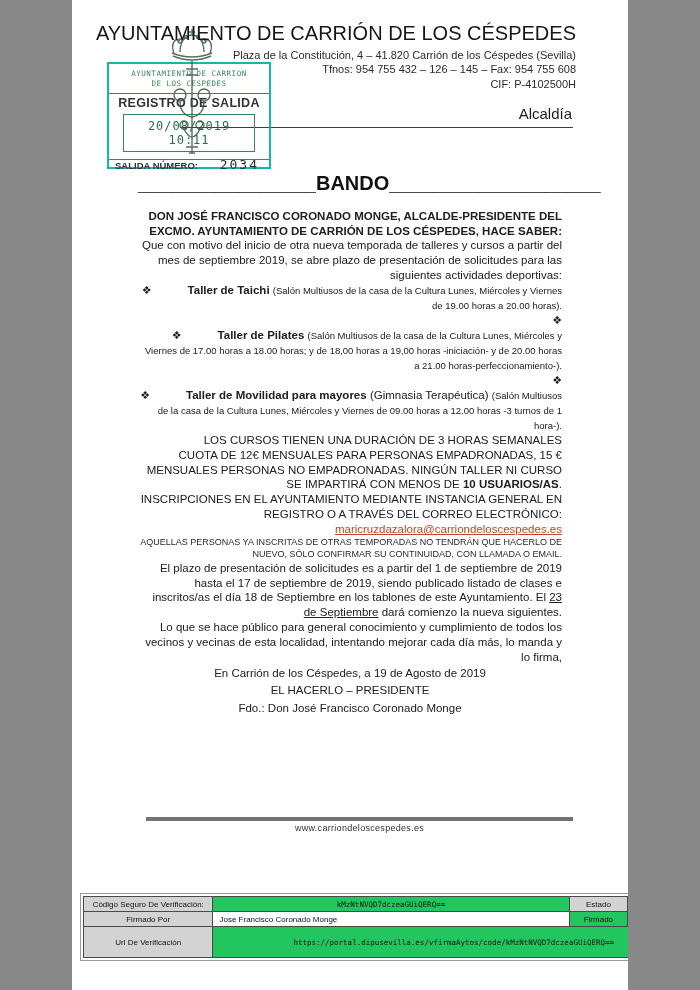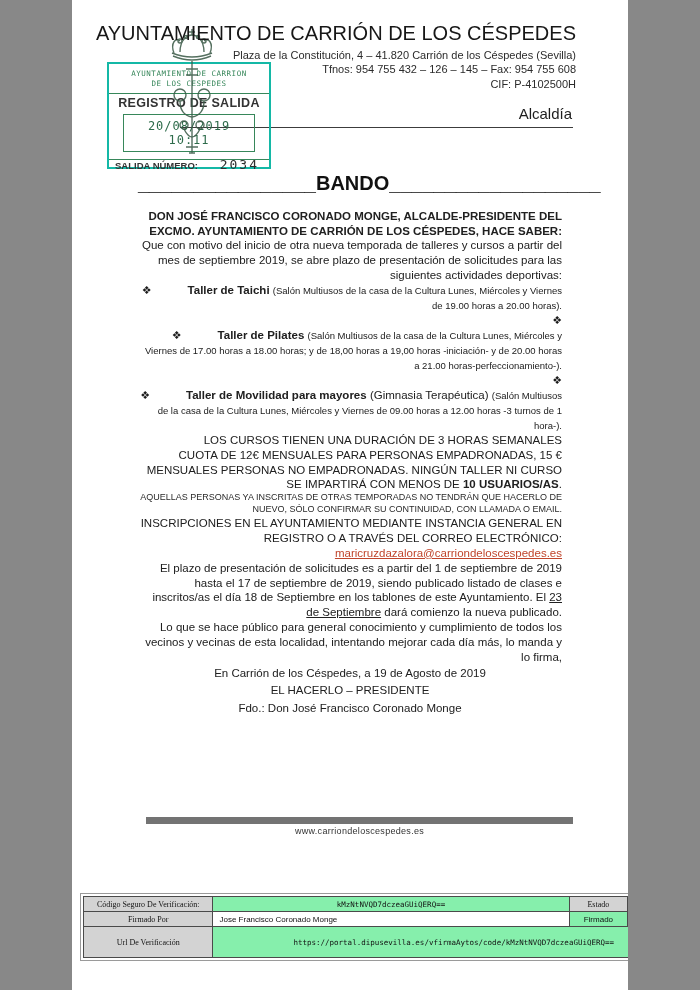"AQUELLAS PERSONAS YA INSCRITAS DE" p.center { order: before "INSCRIPCIONES EN EL AYUNTAMIENTO" -> after "INSCRIPCIONES EN EL AYUNTAMIENTO" }
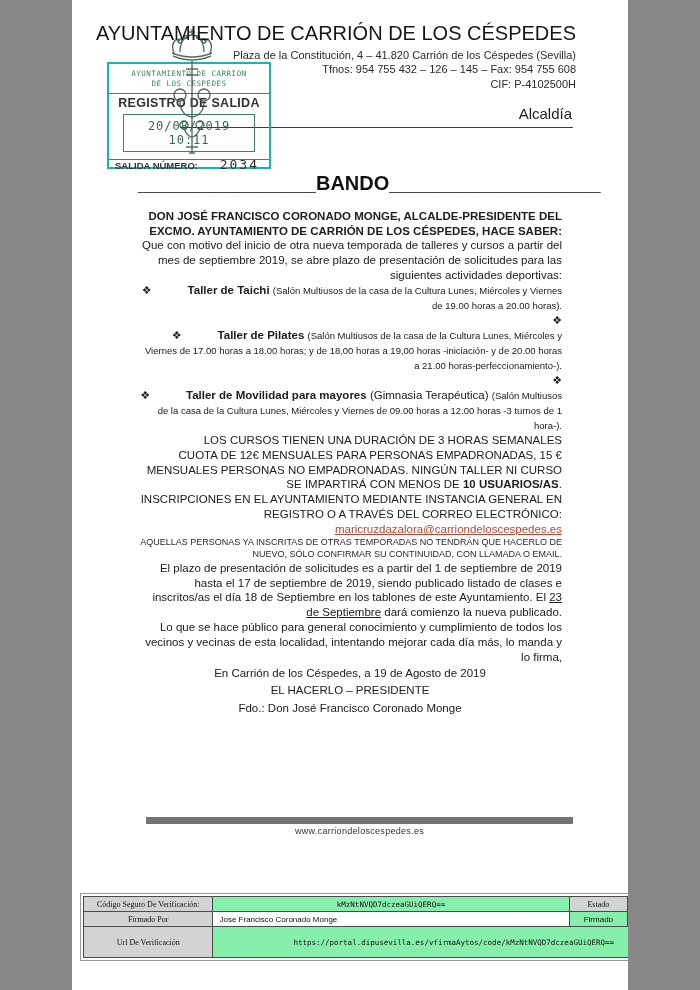"dará comienzo la nueva publicado." span { text: publicado -> siguientes }
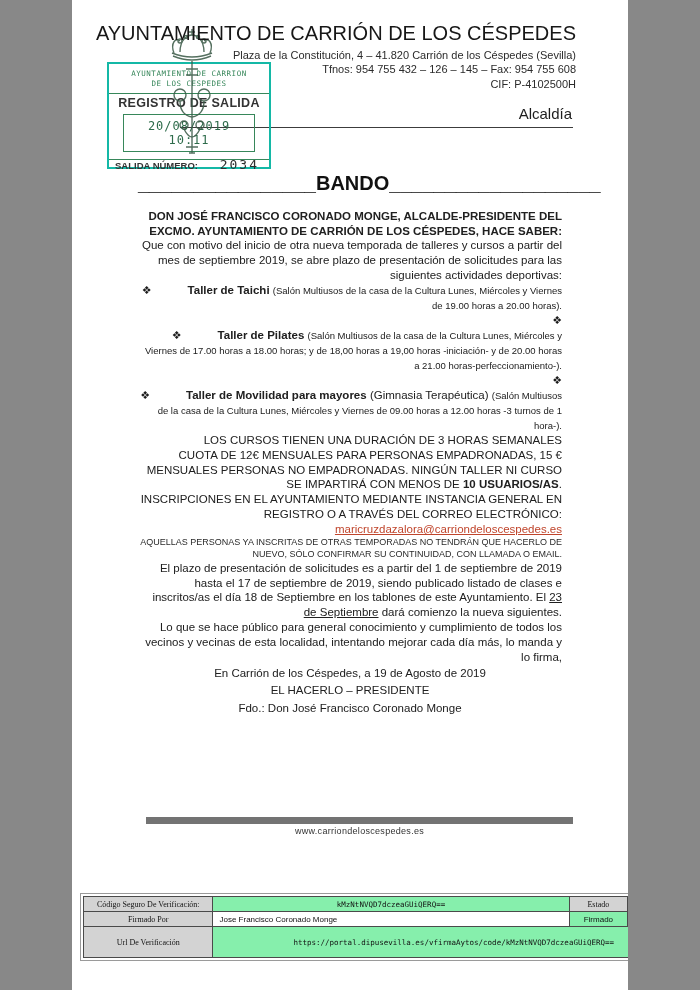"www.carriondeloscespedes.es" .footer { border-top: 7px solid #737373 -> 4px solid #737373 }
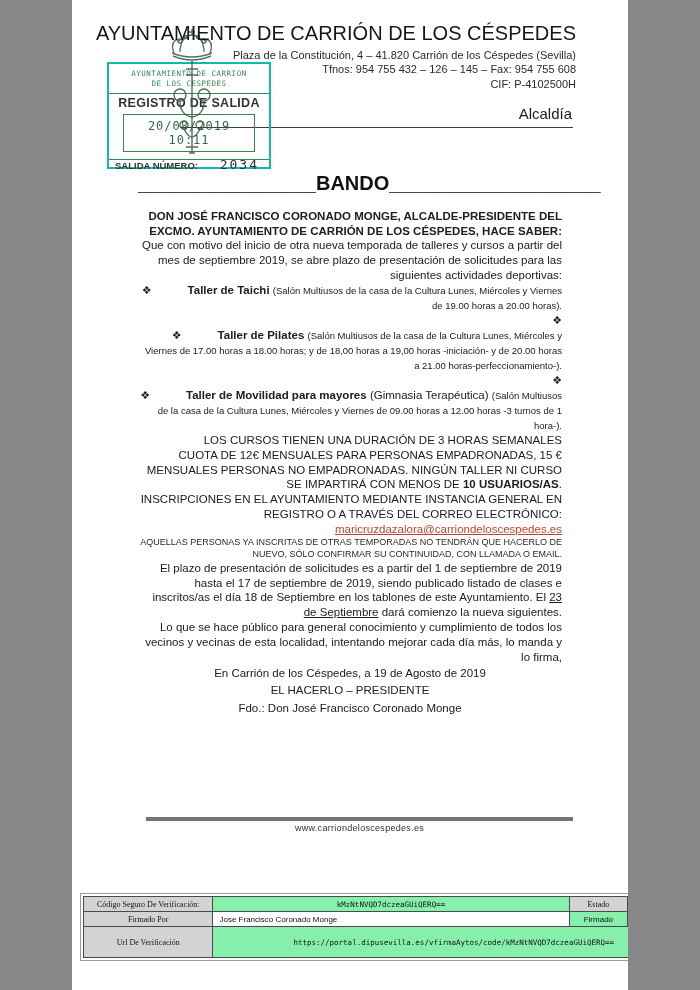"Código Seguro De Verificación:" .verif td.lbl { font-family: Liberation Serif, serif -> none }
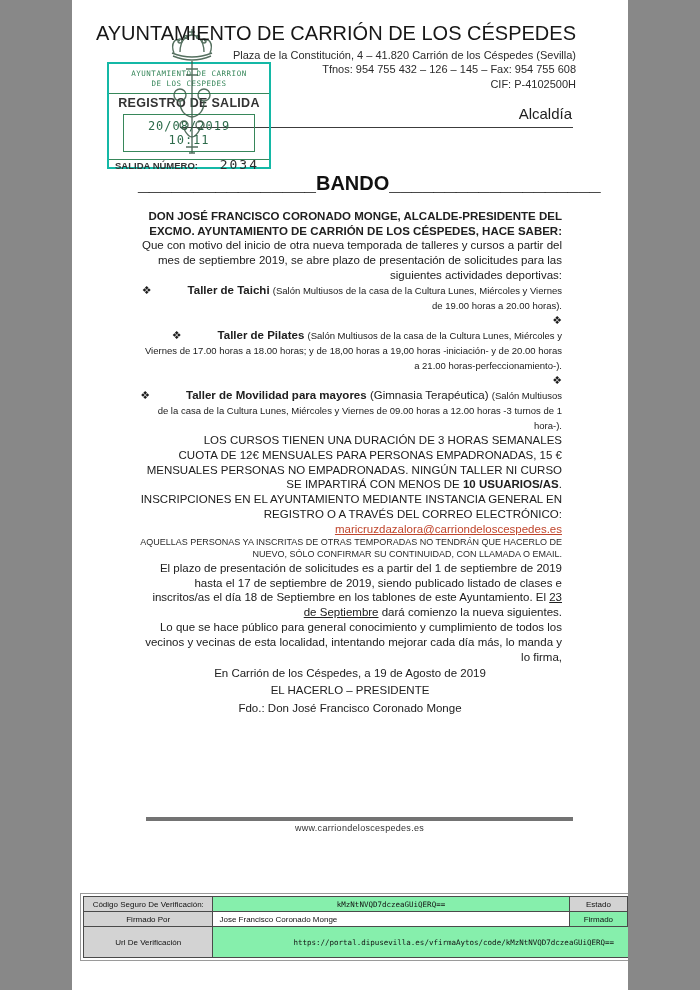"kMzNtNVQD7dczeaGUiQERQ==" .verif td.val { background: #86efac -> #22c55e }
